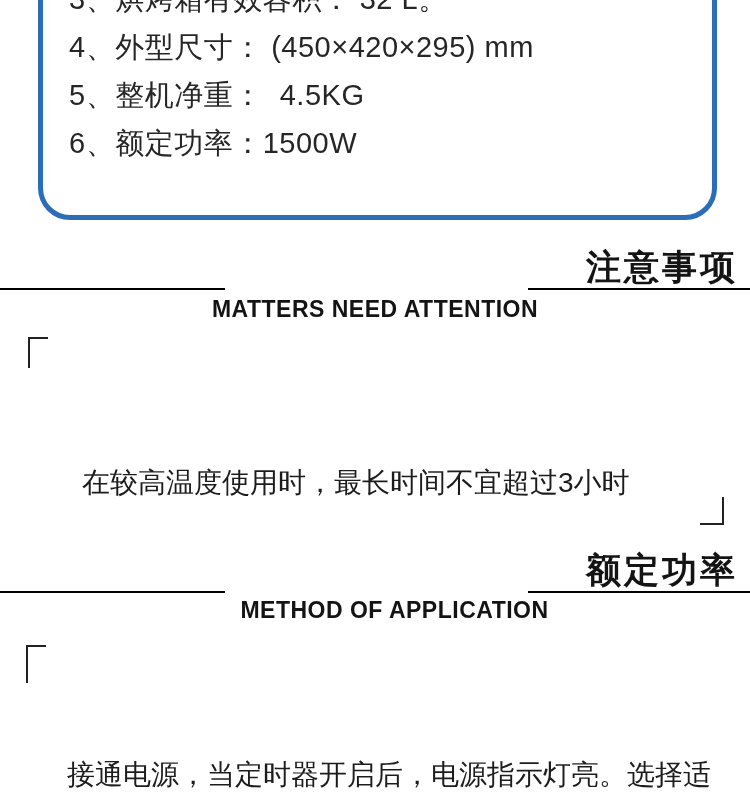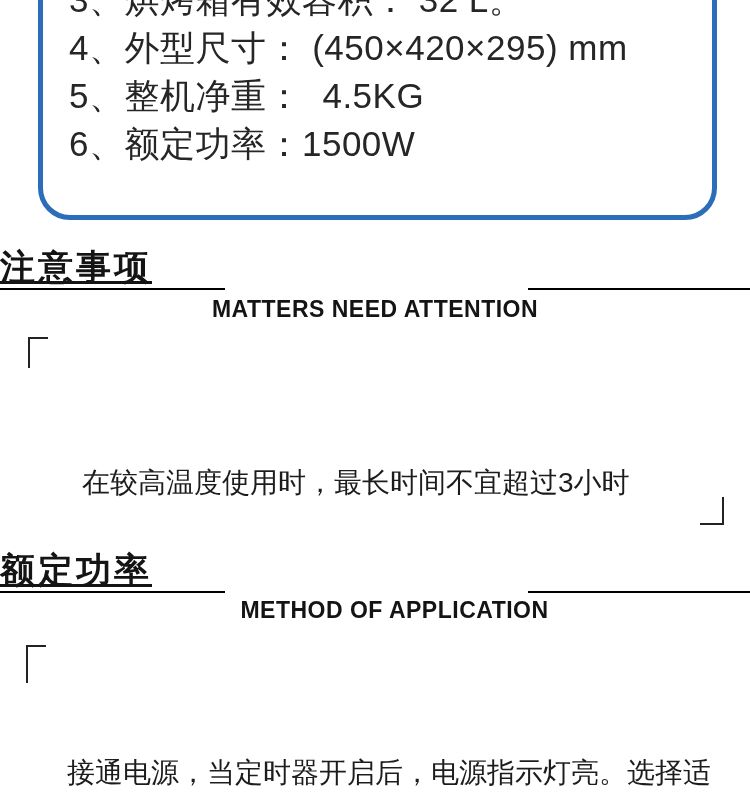"4、外型尺寸： (450×420×295) mm" .spec-row { font-size: 35px -> 29px }
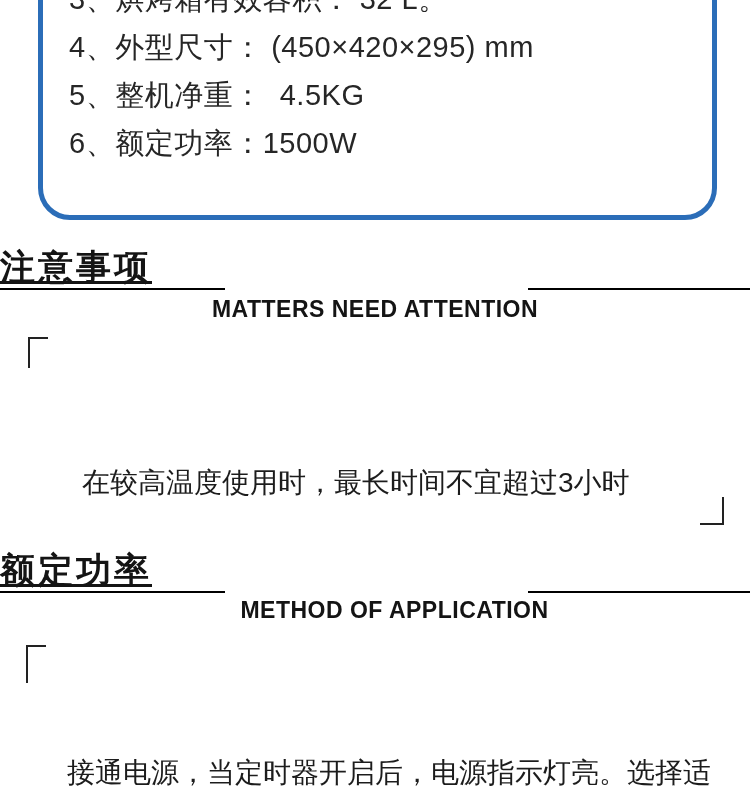"注意事项" .sec-title { text-align: left -> right; text-decoration: underline -> none }
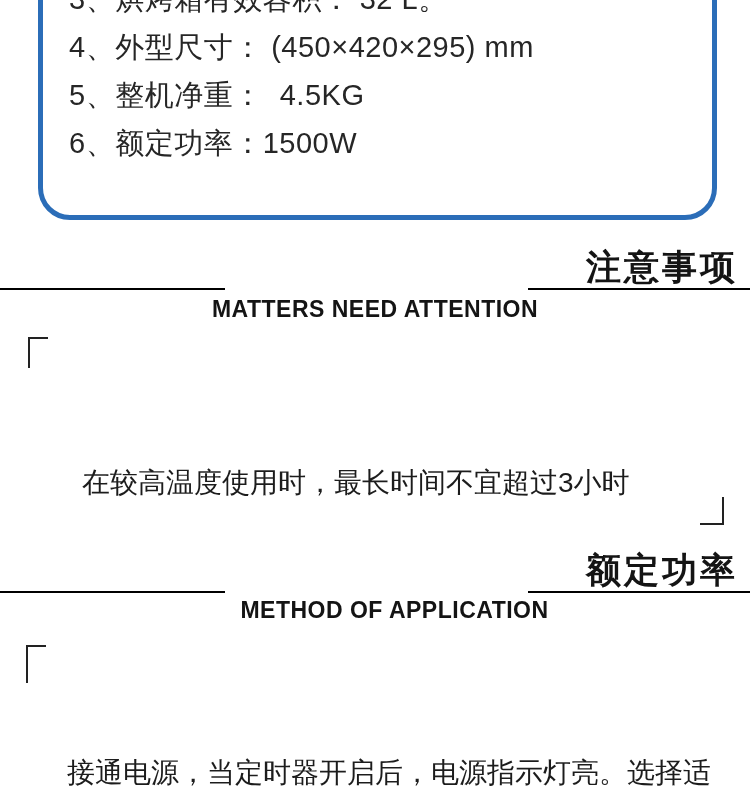"接通电源，当定时器开启后，电源指示灯亮。选择适" .indent-sm { font-family: Liberation Mono, monospace -> none }
